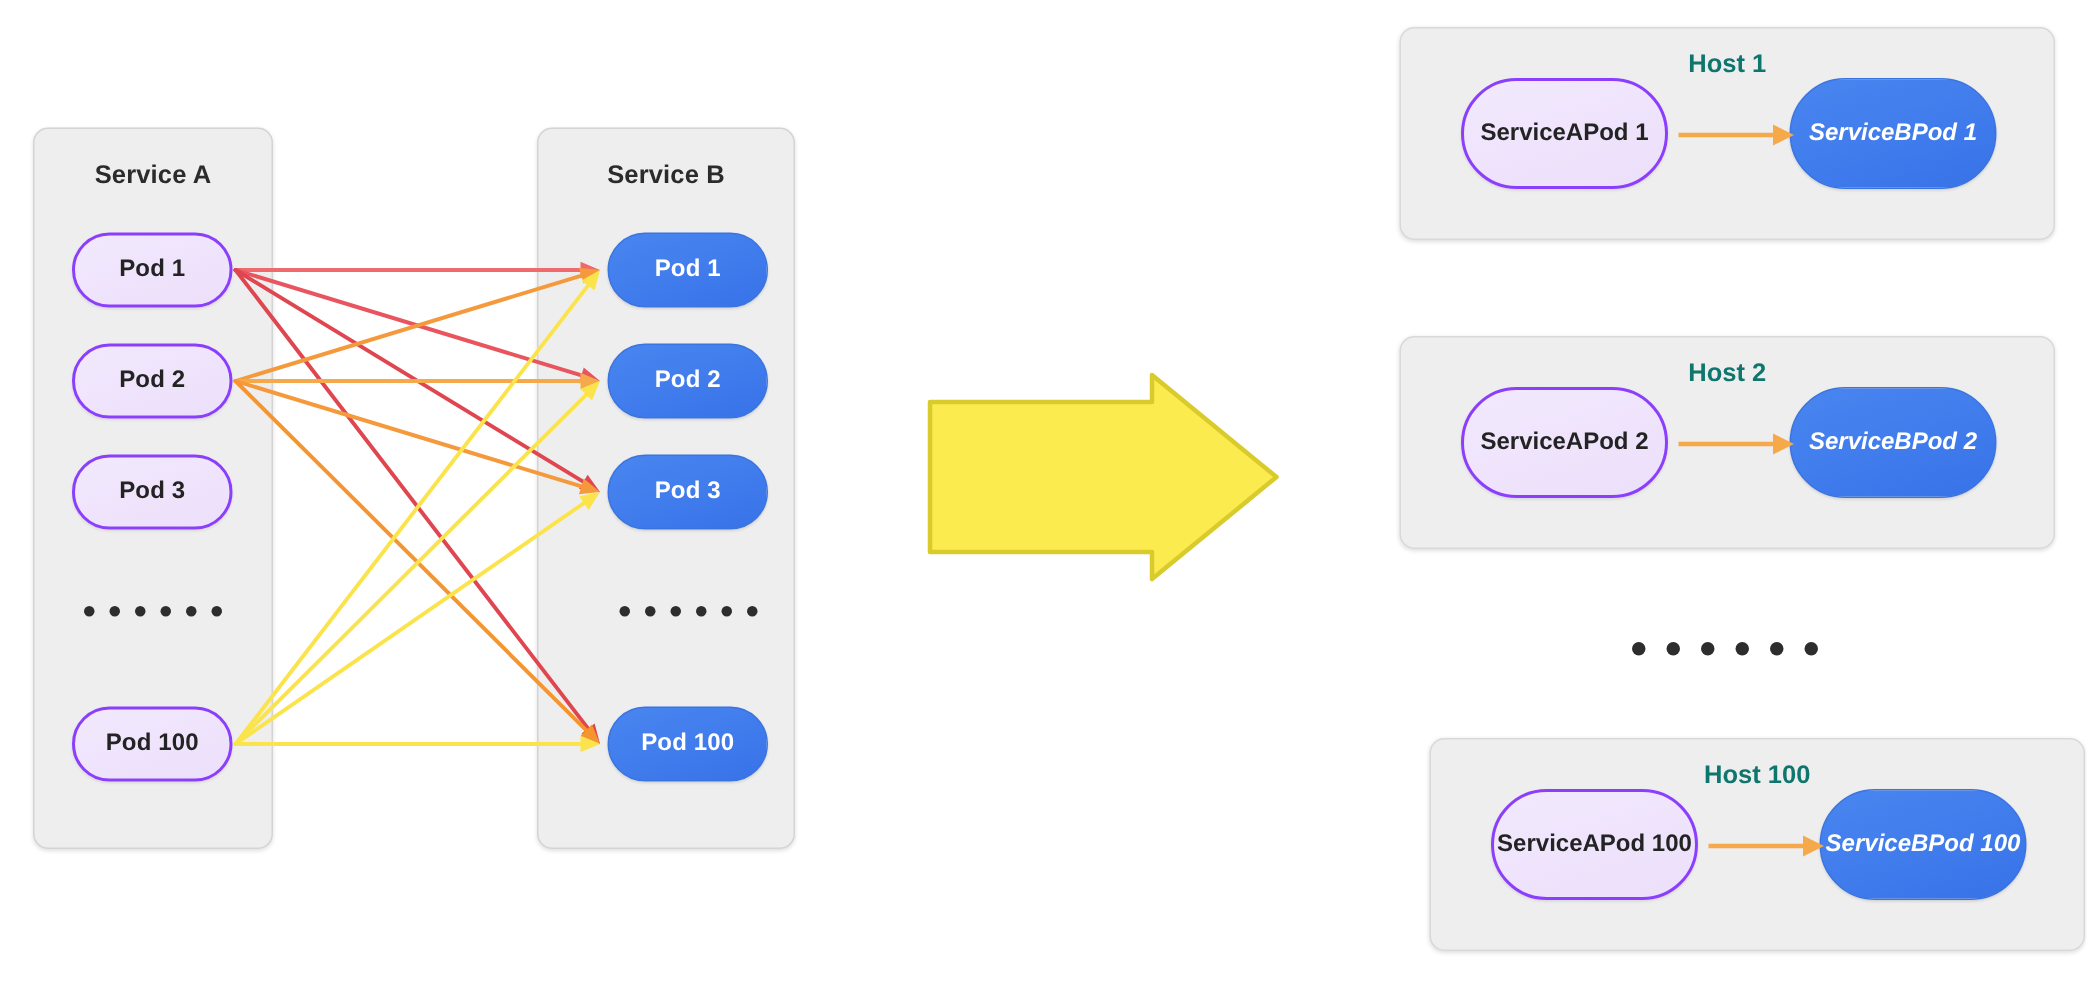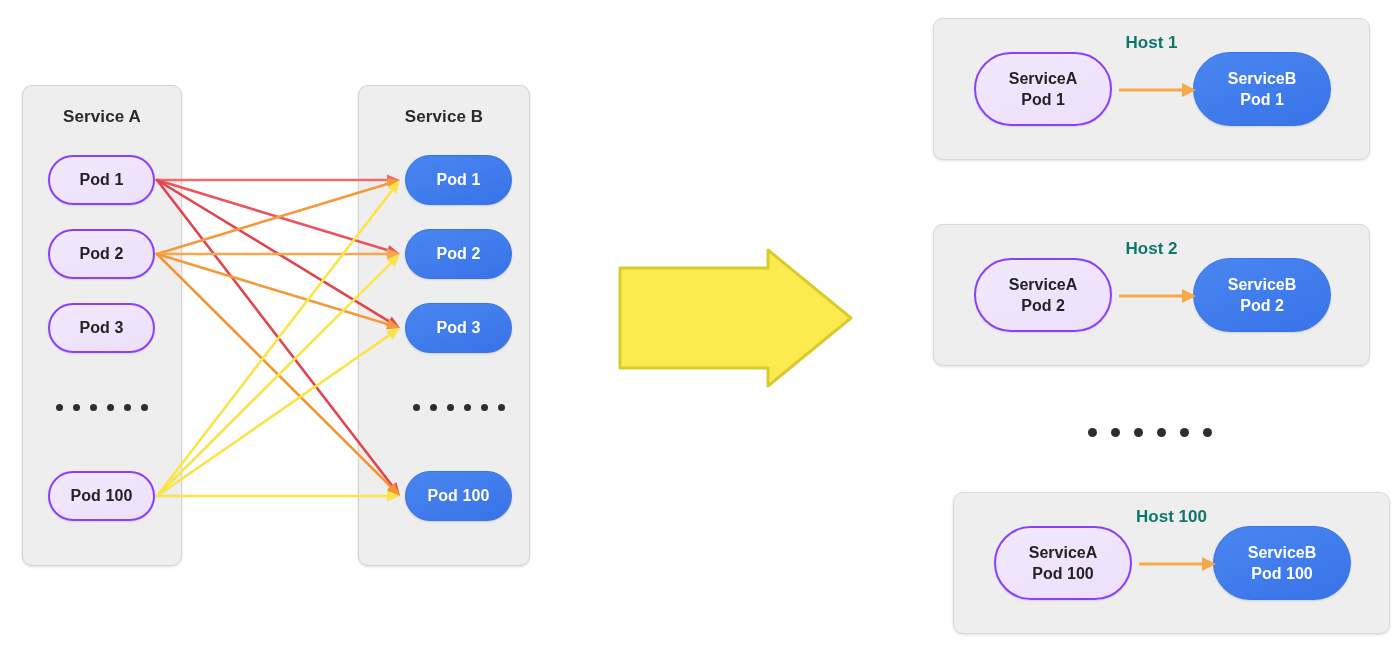"ServiceA" .host-pod { flex-direction: column -> row }
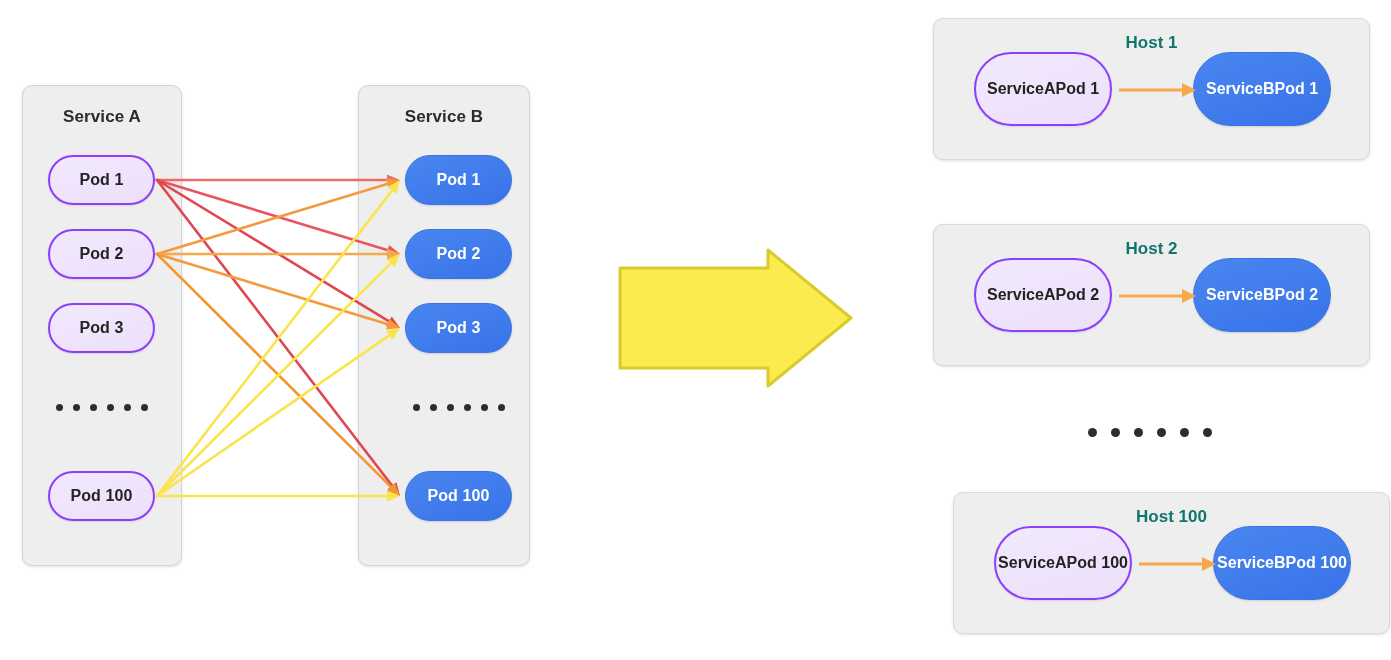"ServiceB" .host-pod.right { font-style: none -> italic }
